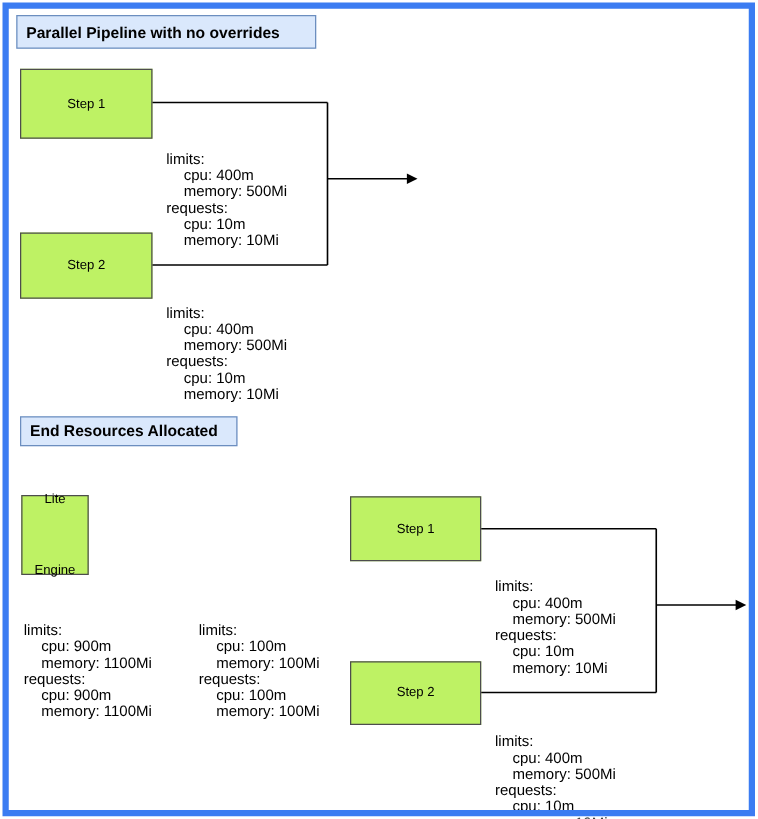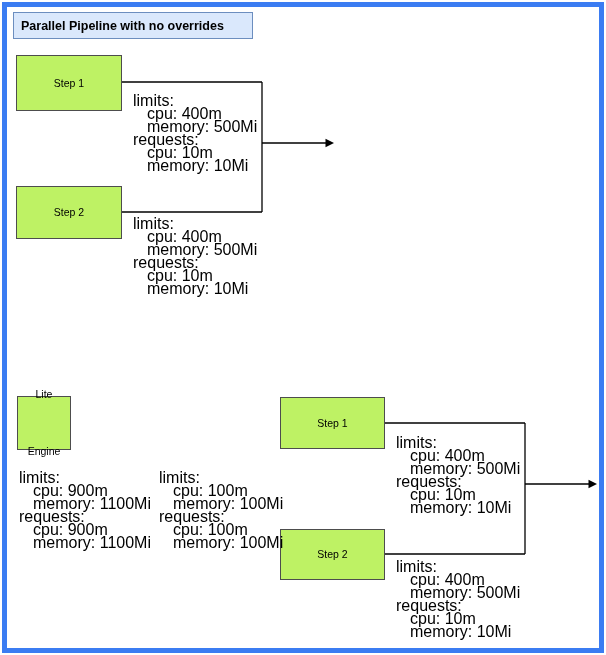"limits:" .res { font-size: 16px -> 12px; margin-top: none -> 27px }
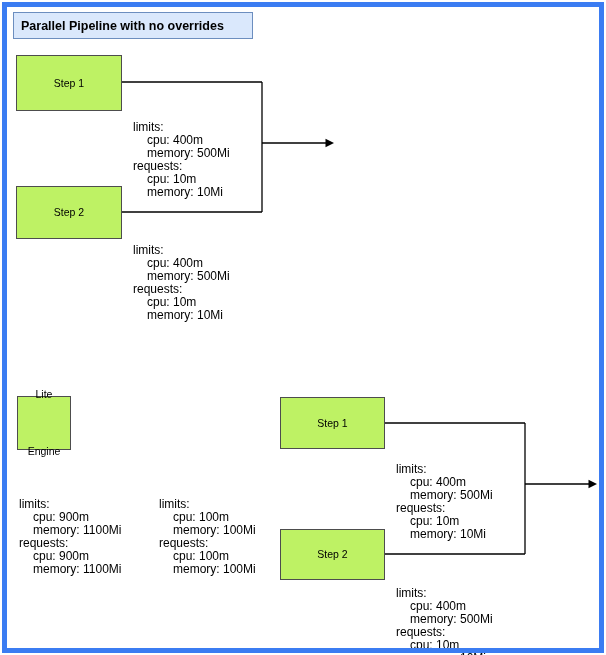"End Resources Allocated" div.title-box { html: none -> <div>End Resources Allocated</div> }
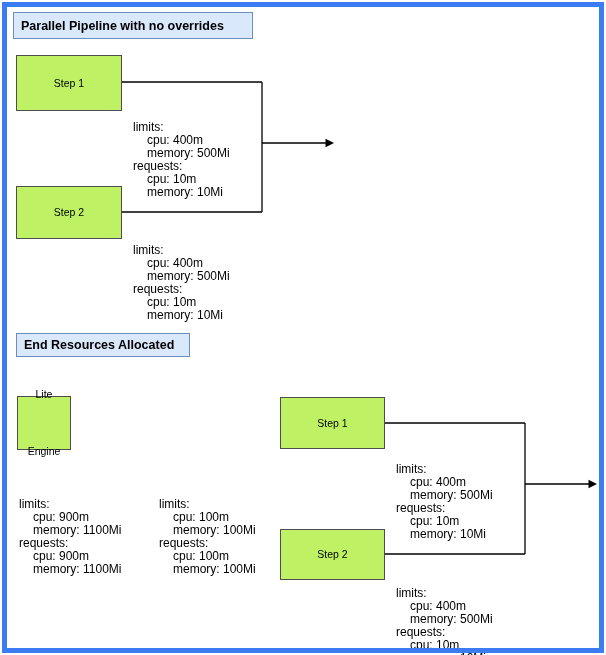"Lite" div.shape { height: 54px -> 64px }
